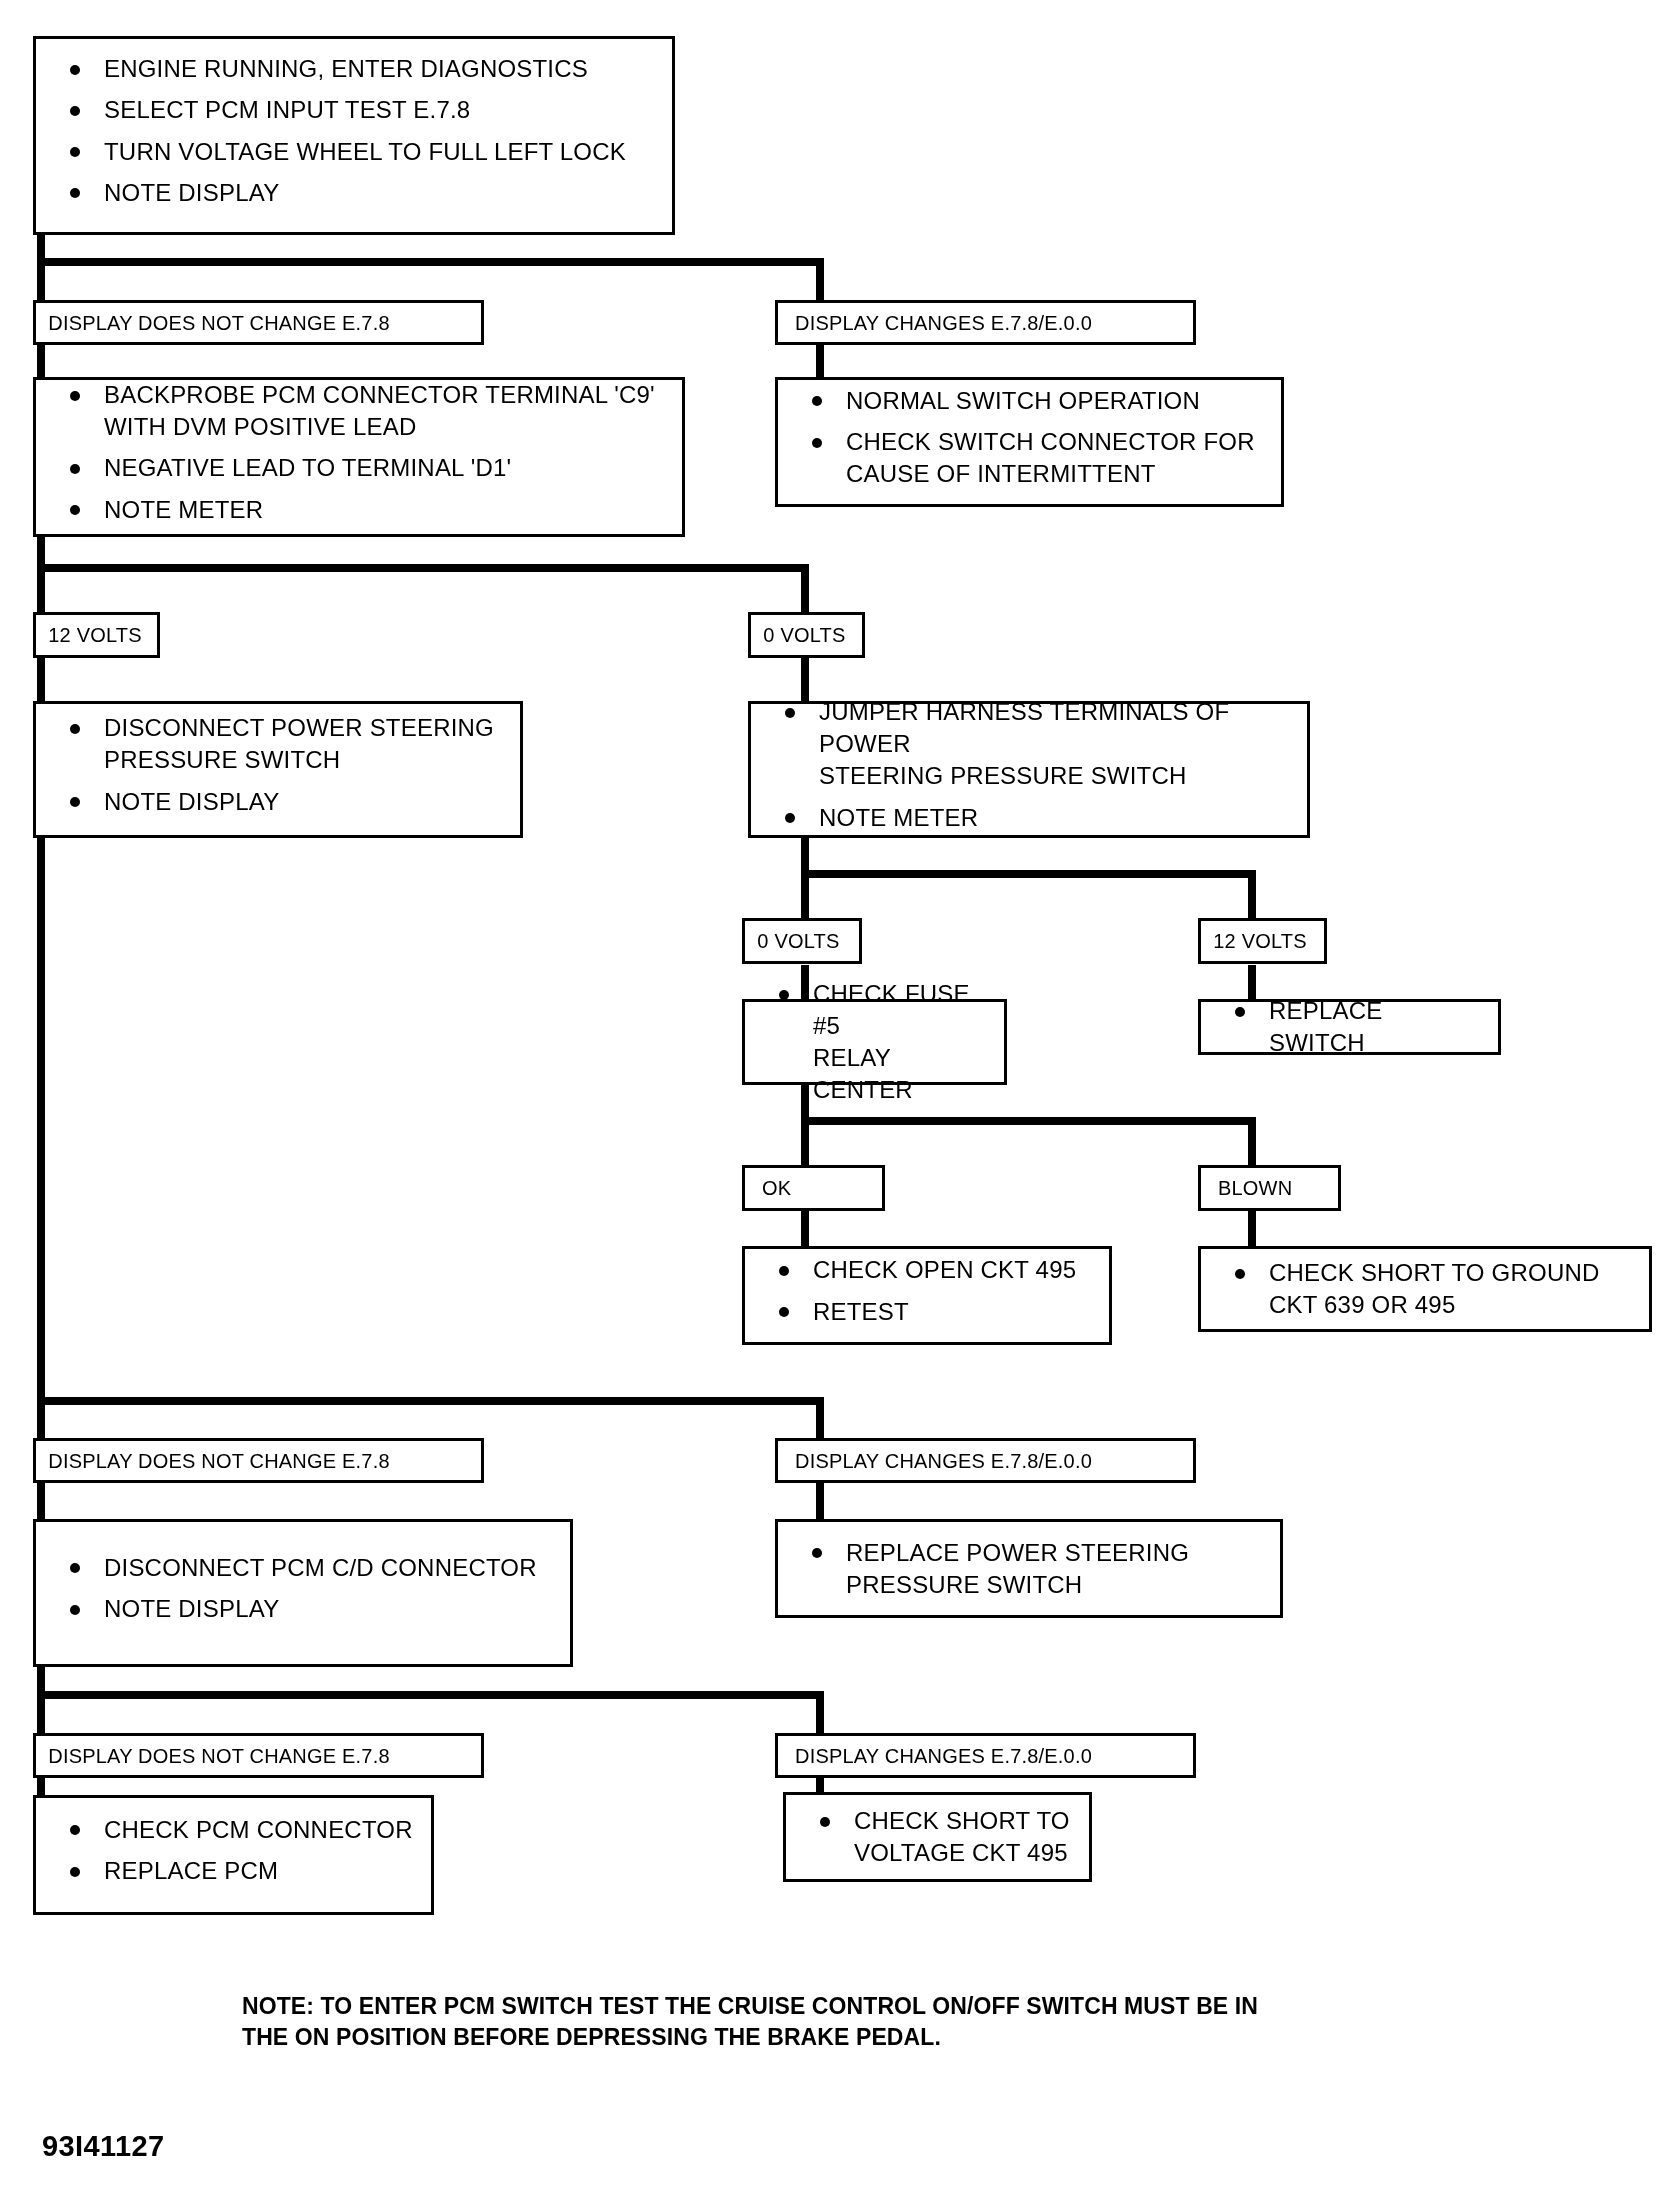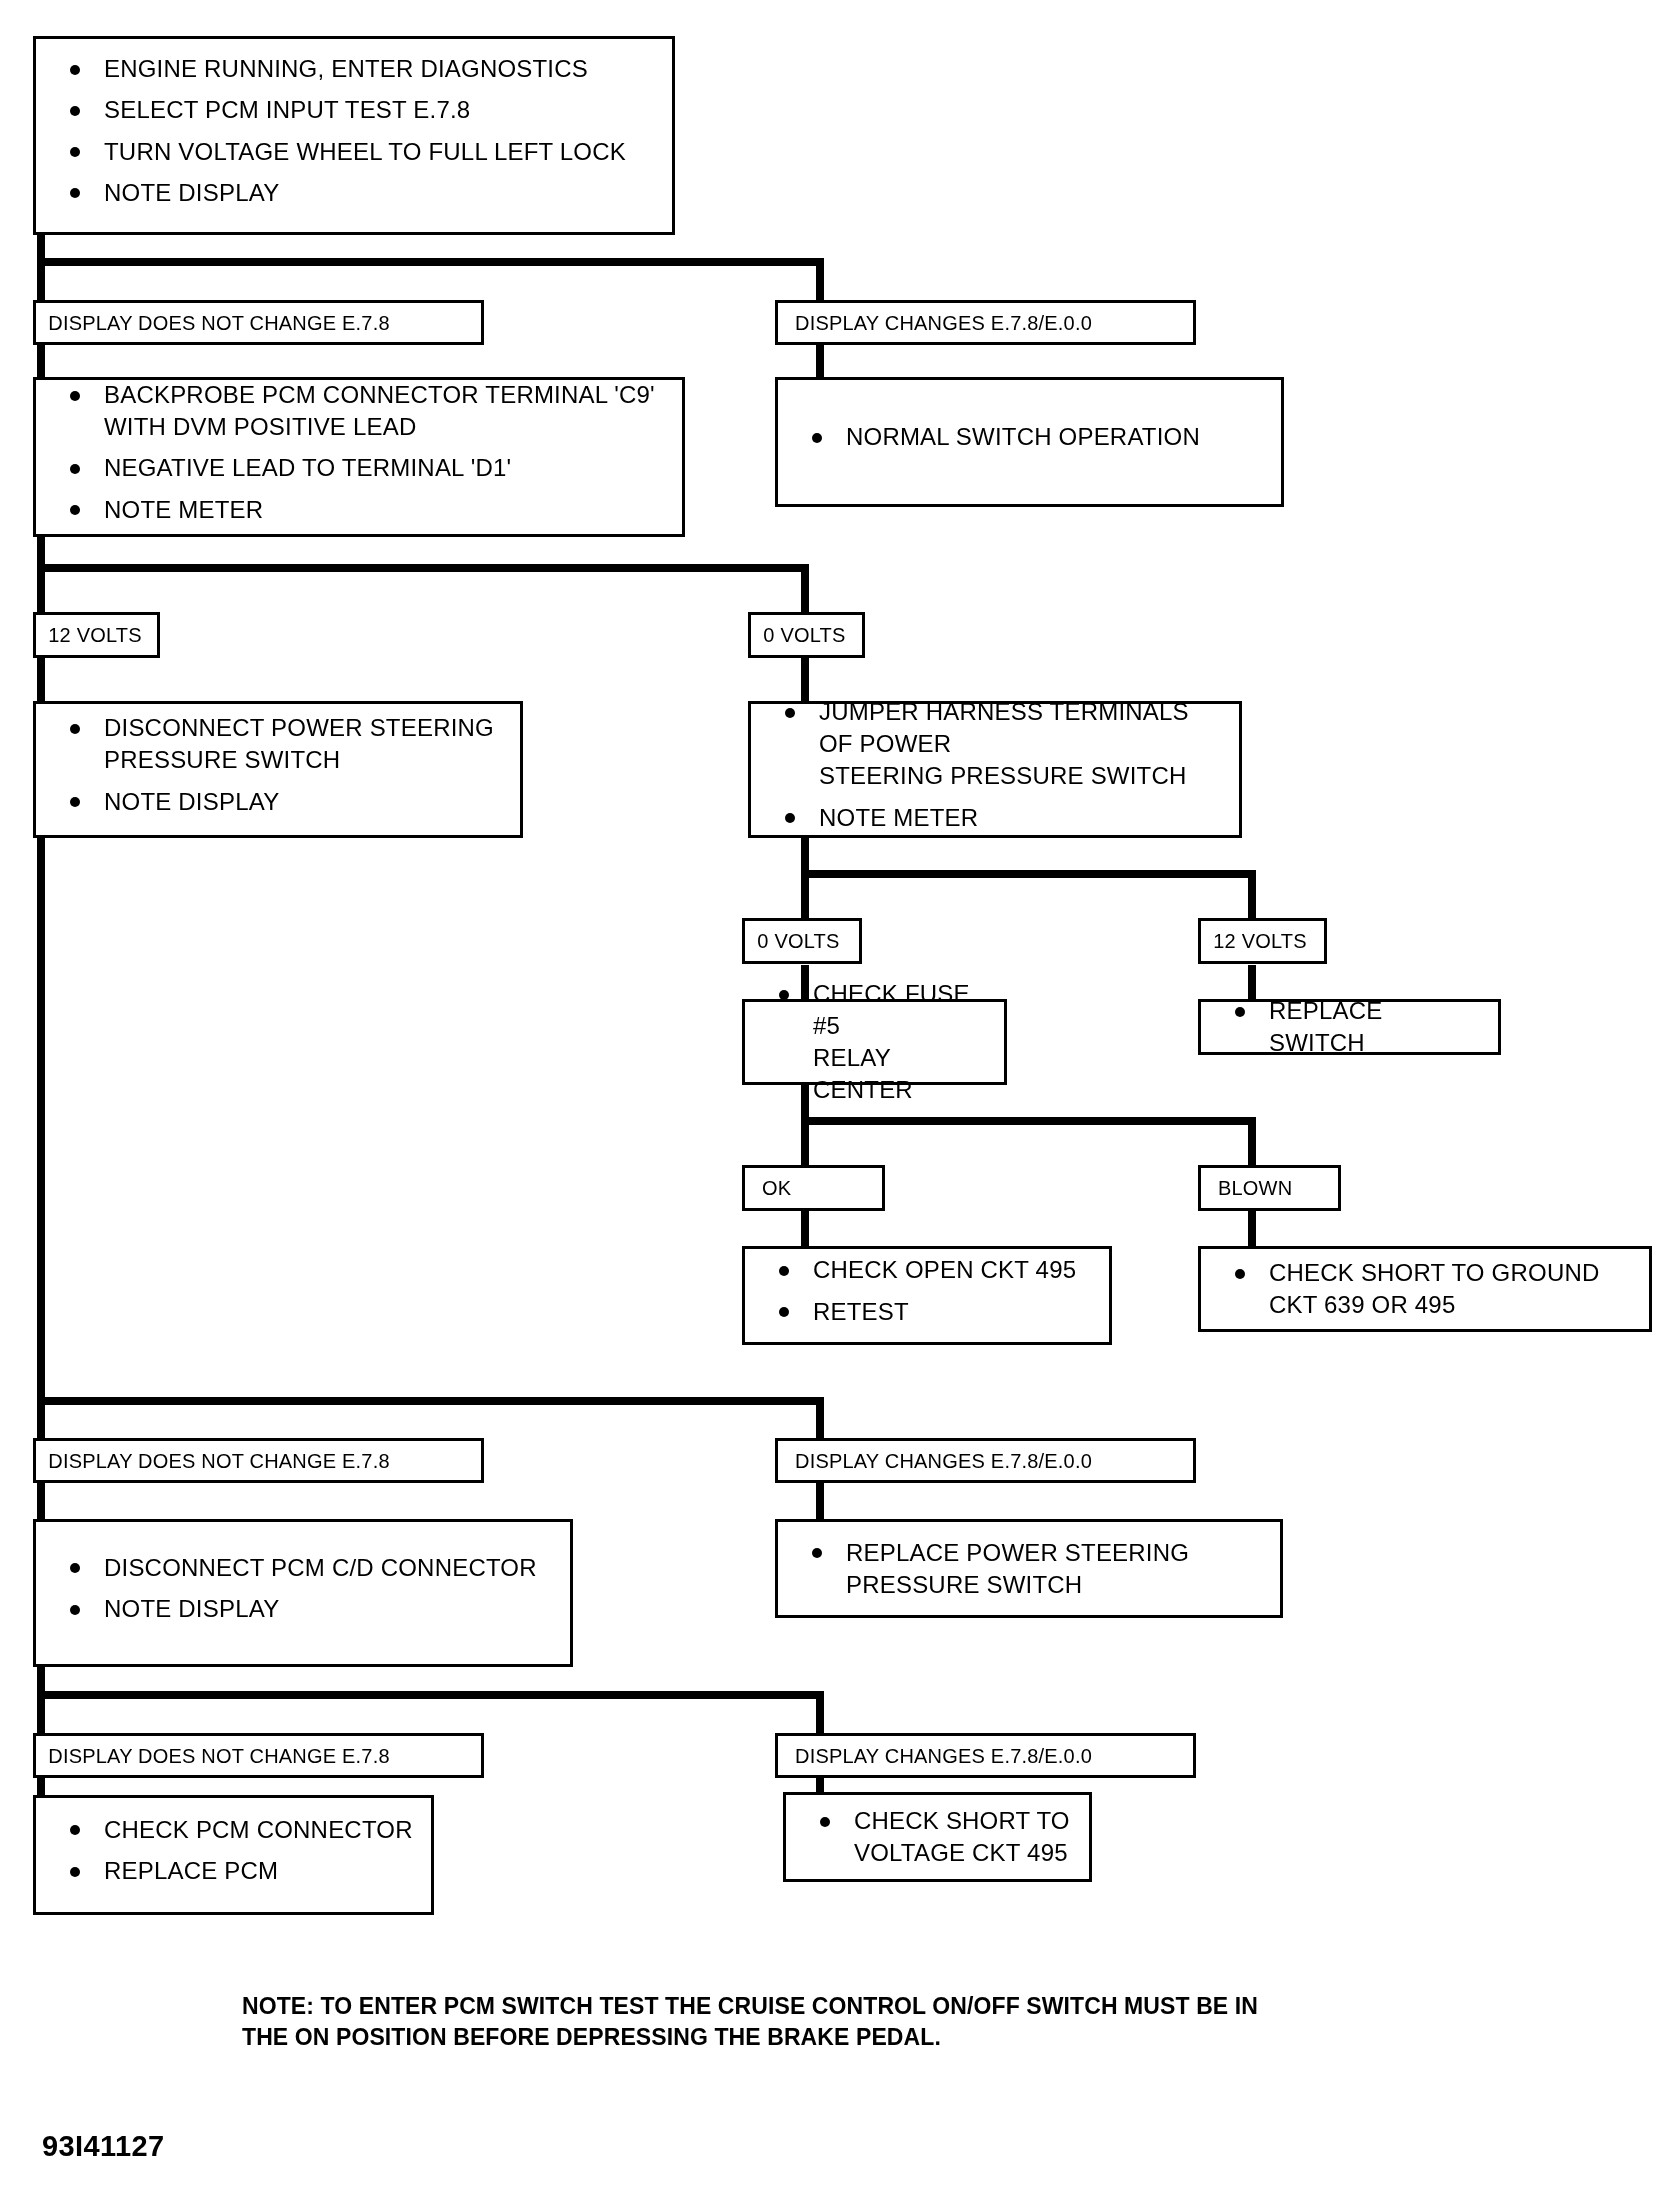"CHECK SWITCH CONNECTOR FOR" li { html: none -> <li>CHECK SWITCH CONNECTOR FOR CAUSE OF INTERMITTENT</li> }
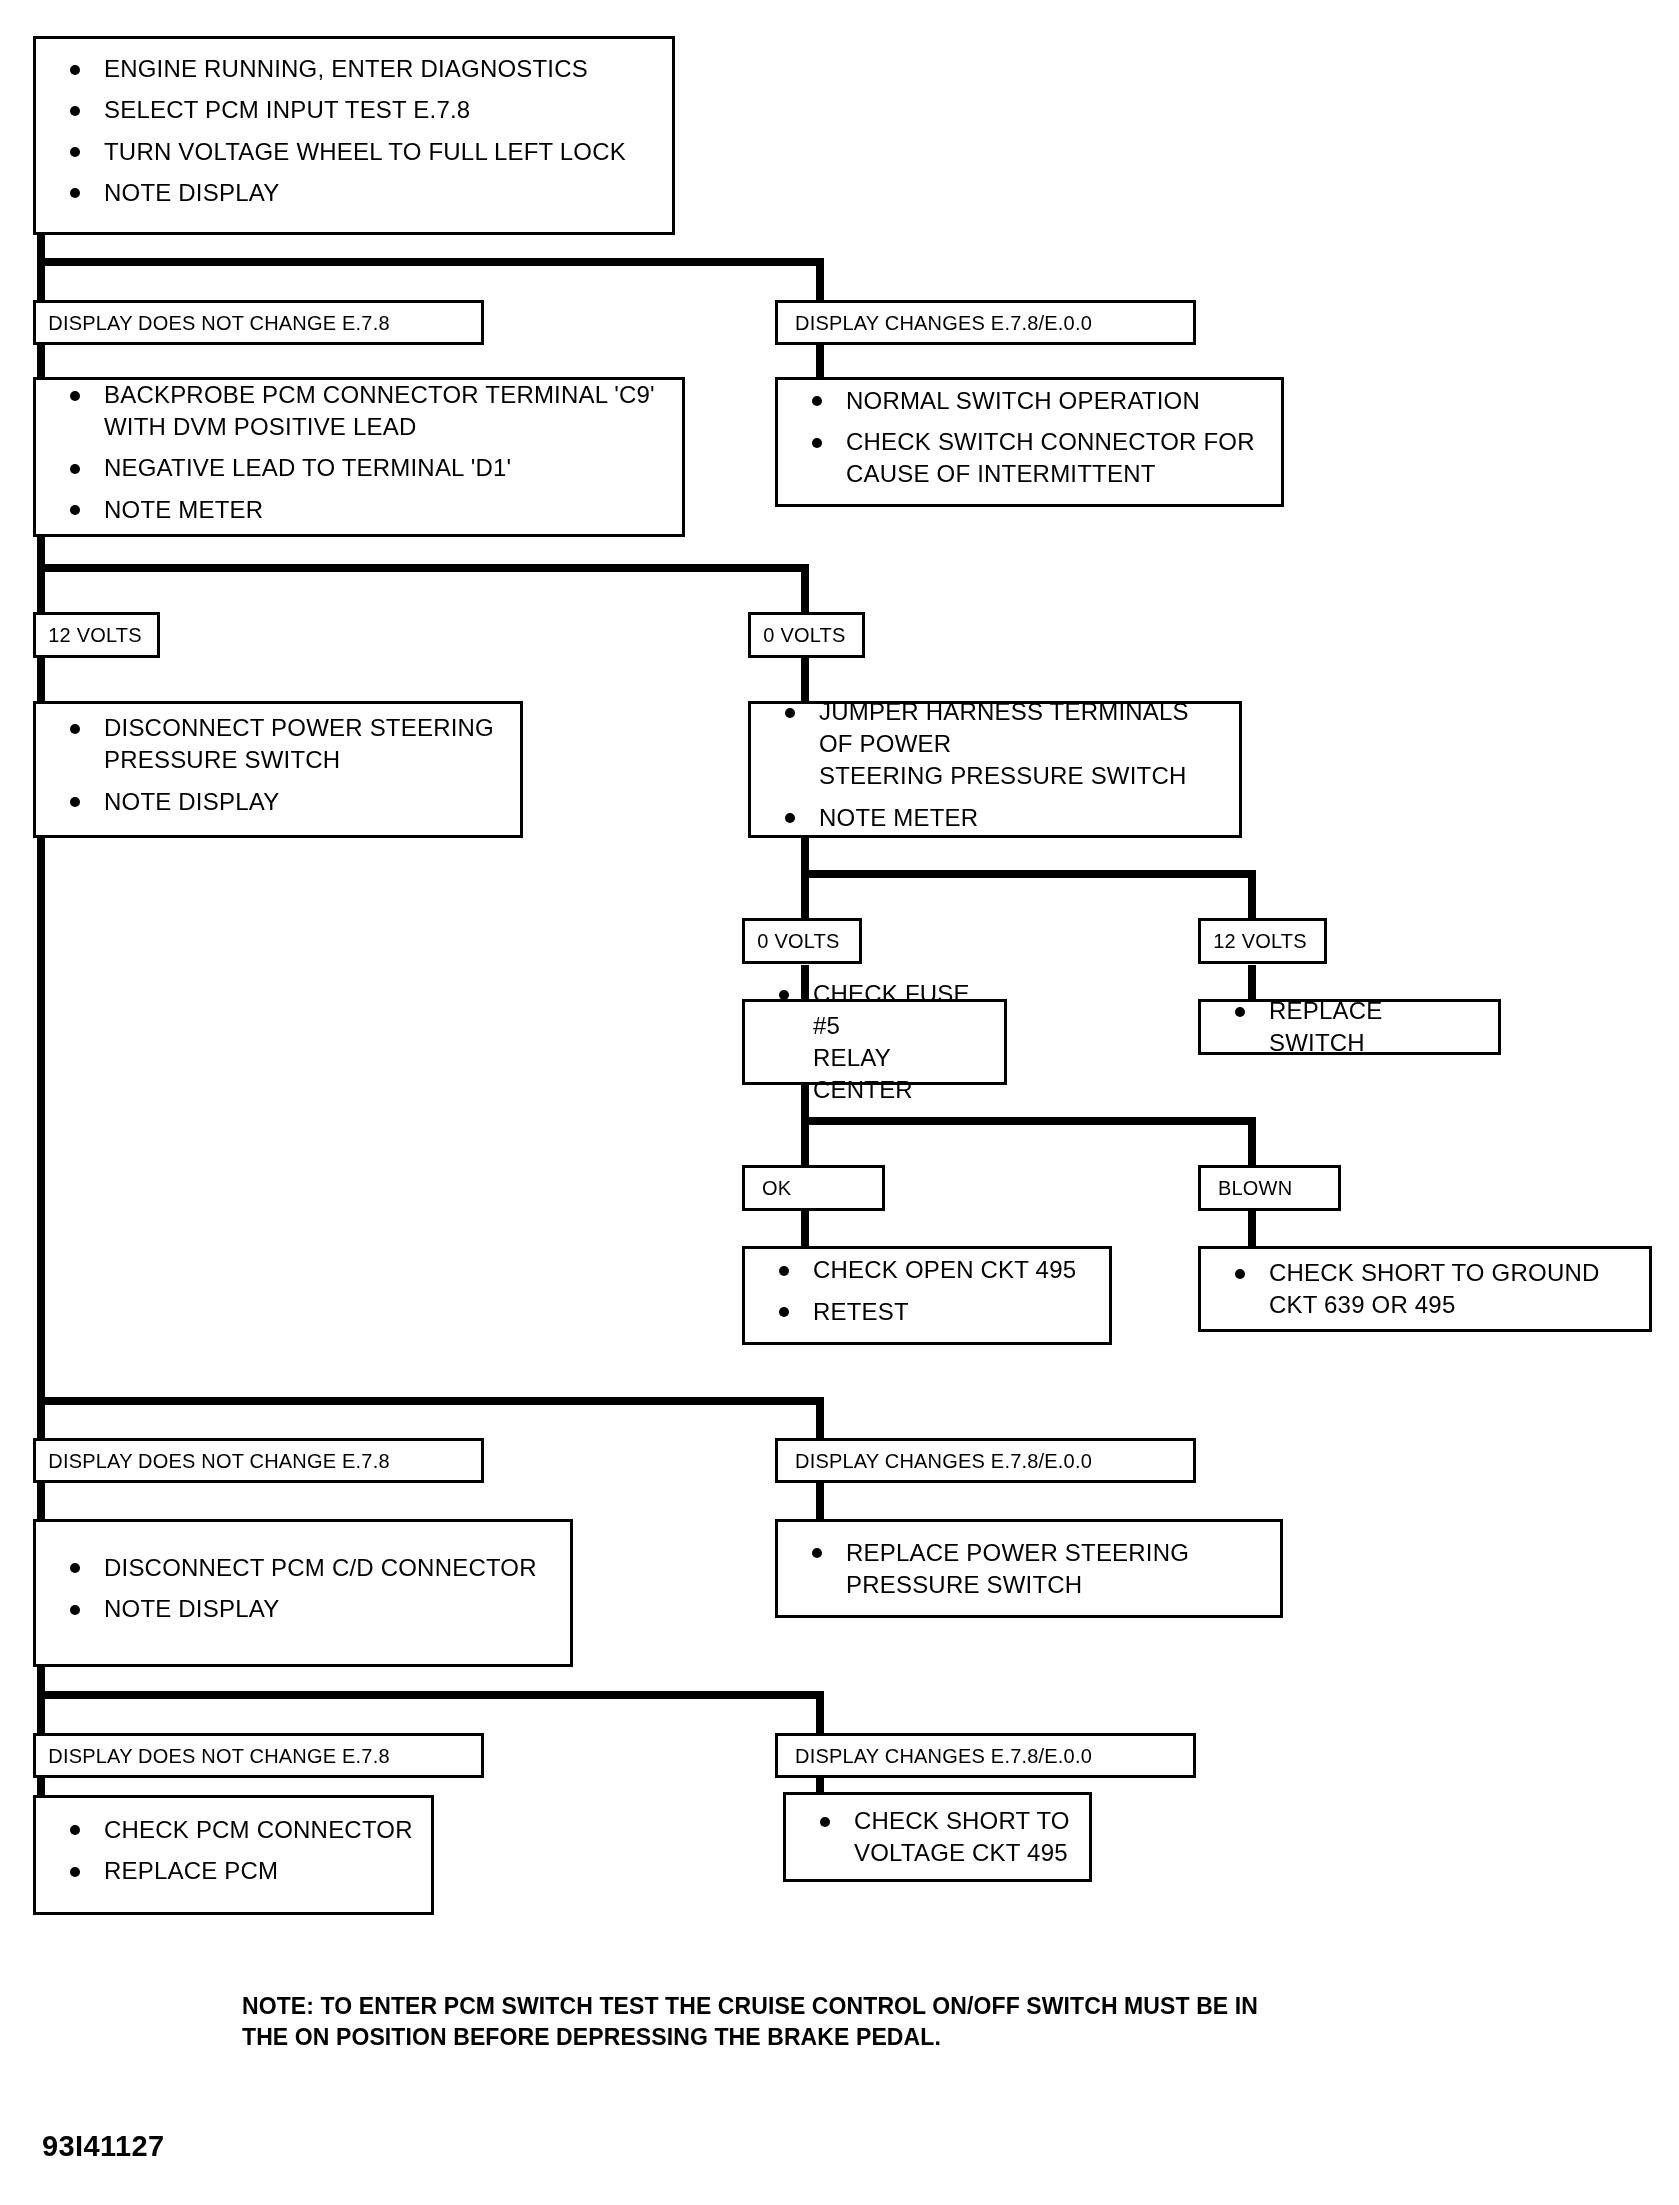"JUMPER HARNESS TERMINALS OF POWER" div.node { width: 494px -> 562px }
